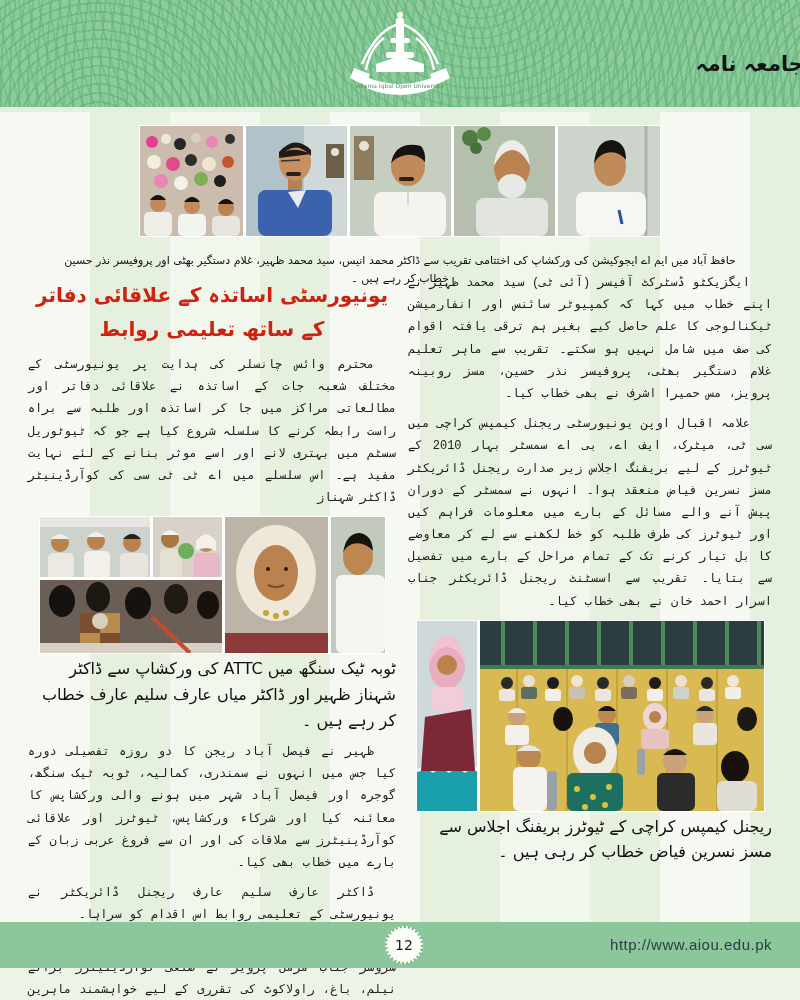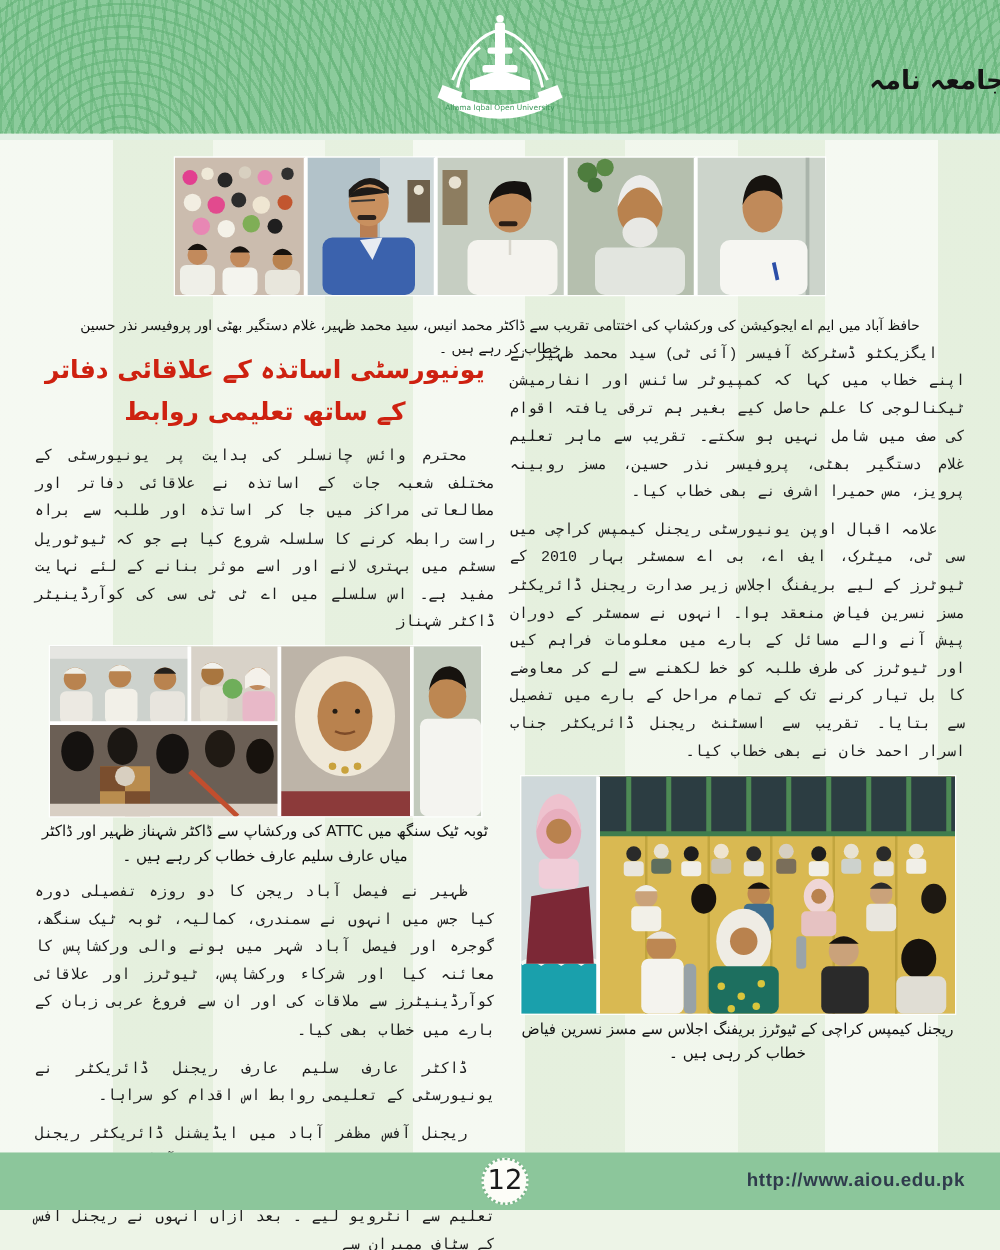"ٹوبہ ٹیک سنگھ میں ATTC" .photo-caption { font-size: 12px -> 16px; text-align: center -> right }
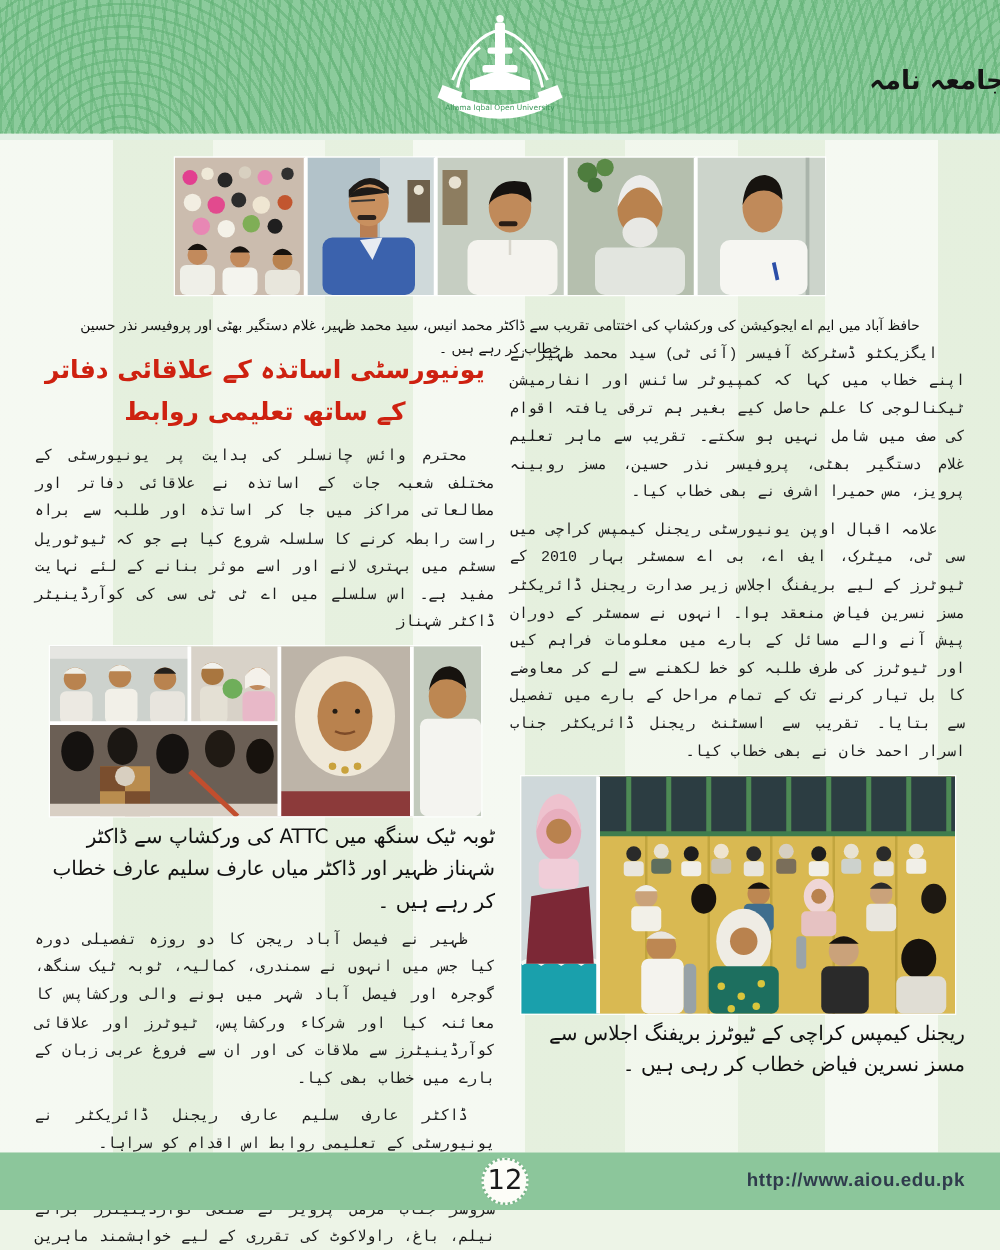"12" .page-badge { font-size: 22px -> 14px }
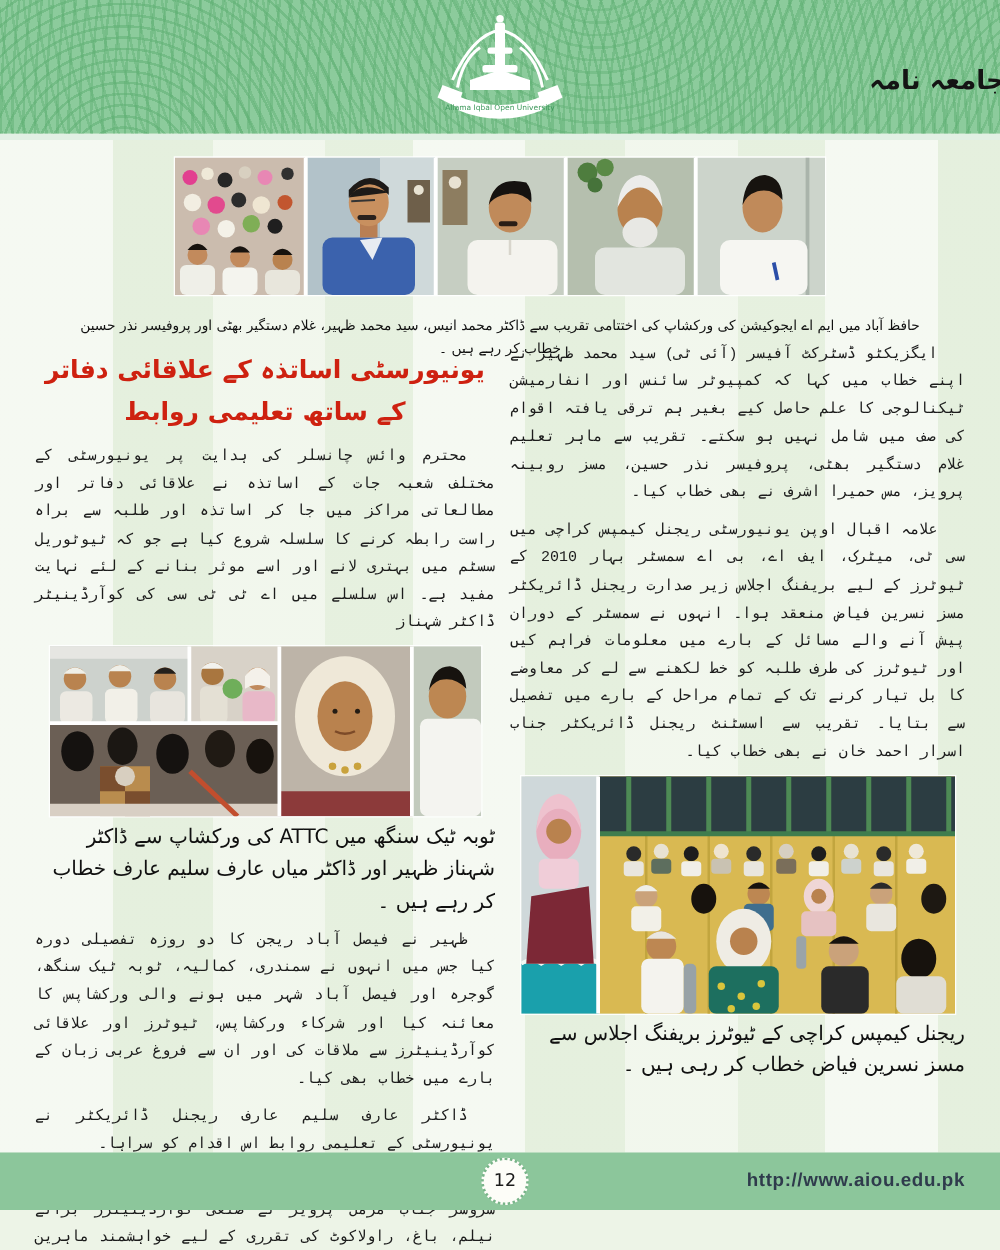"http://www.aiou.edu.pk" .site-url { font-weight: bold -> normal }
